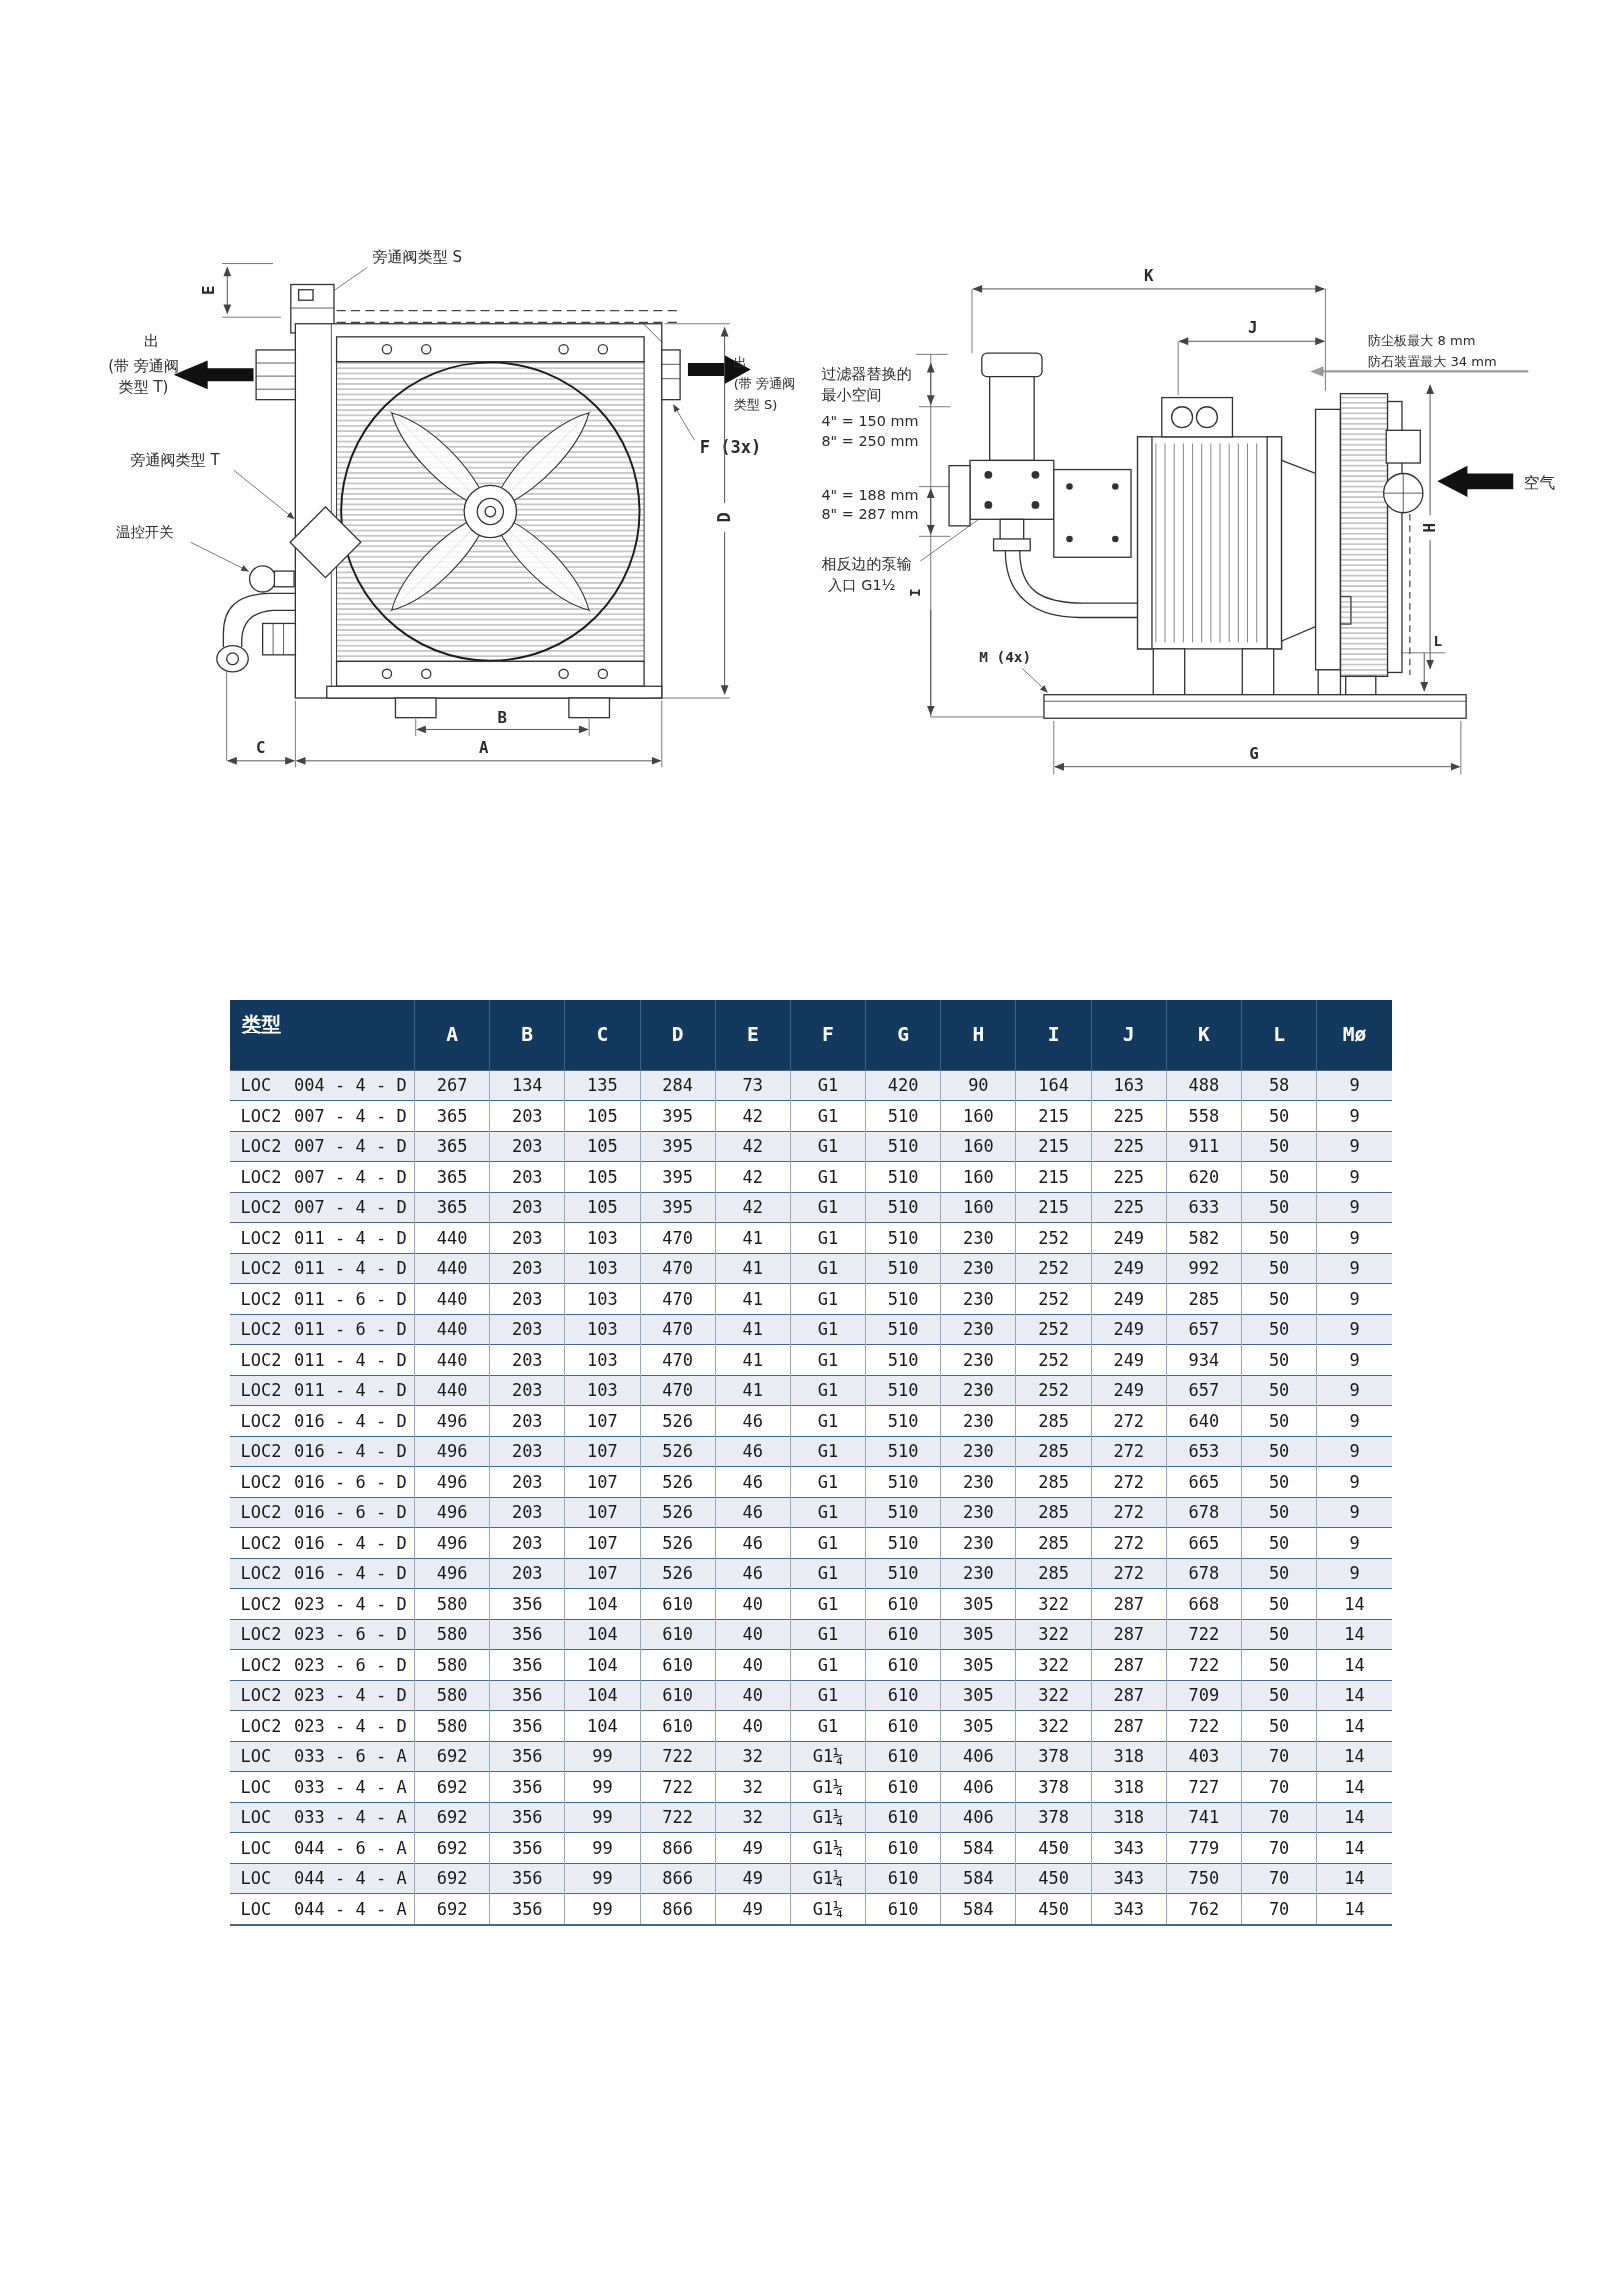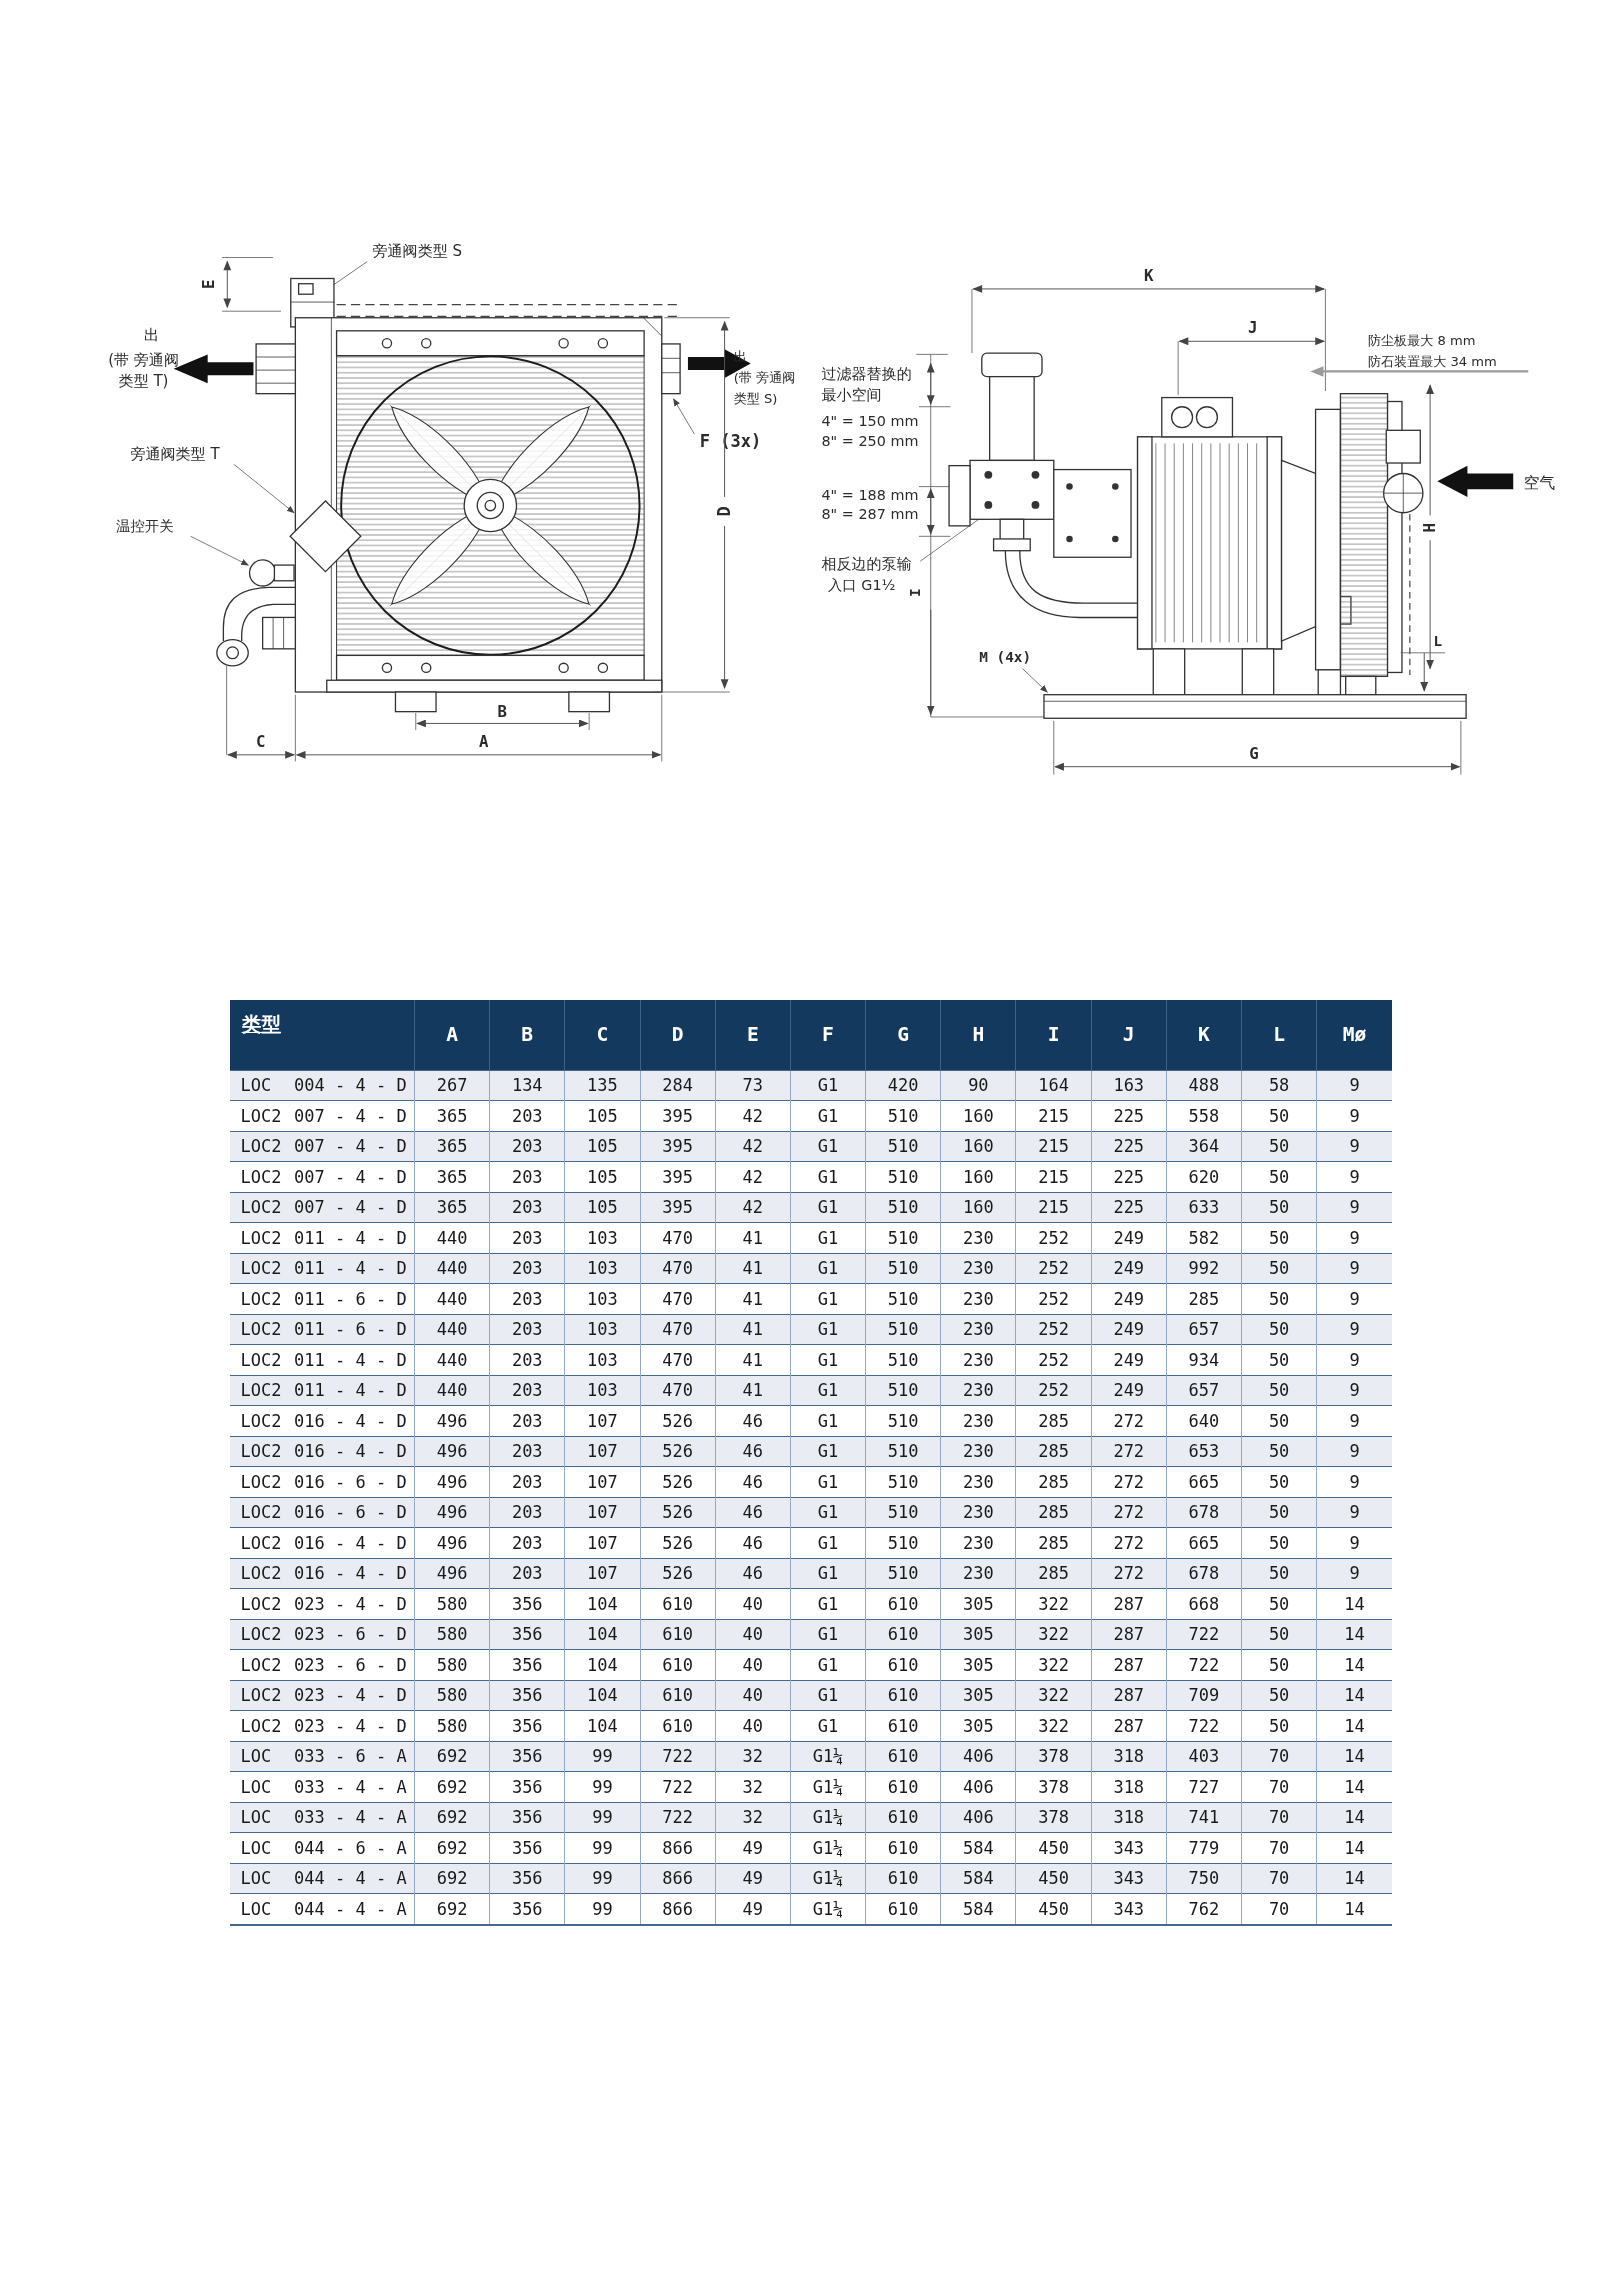"旁通阀类型 S" .diag-front { top: 234px -> 240px }
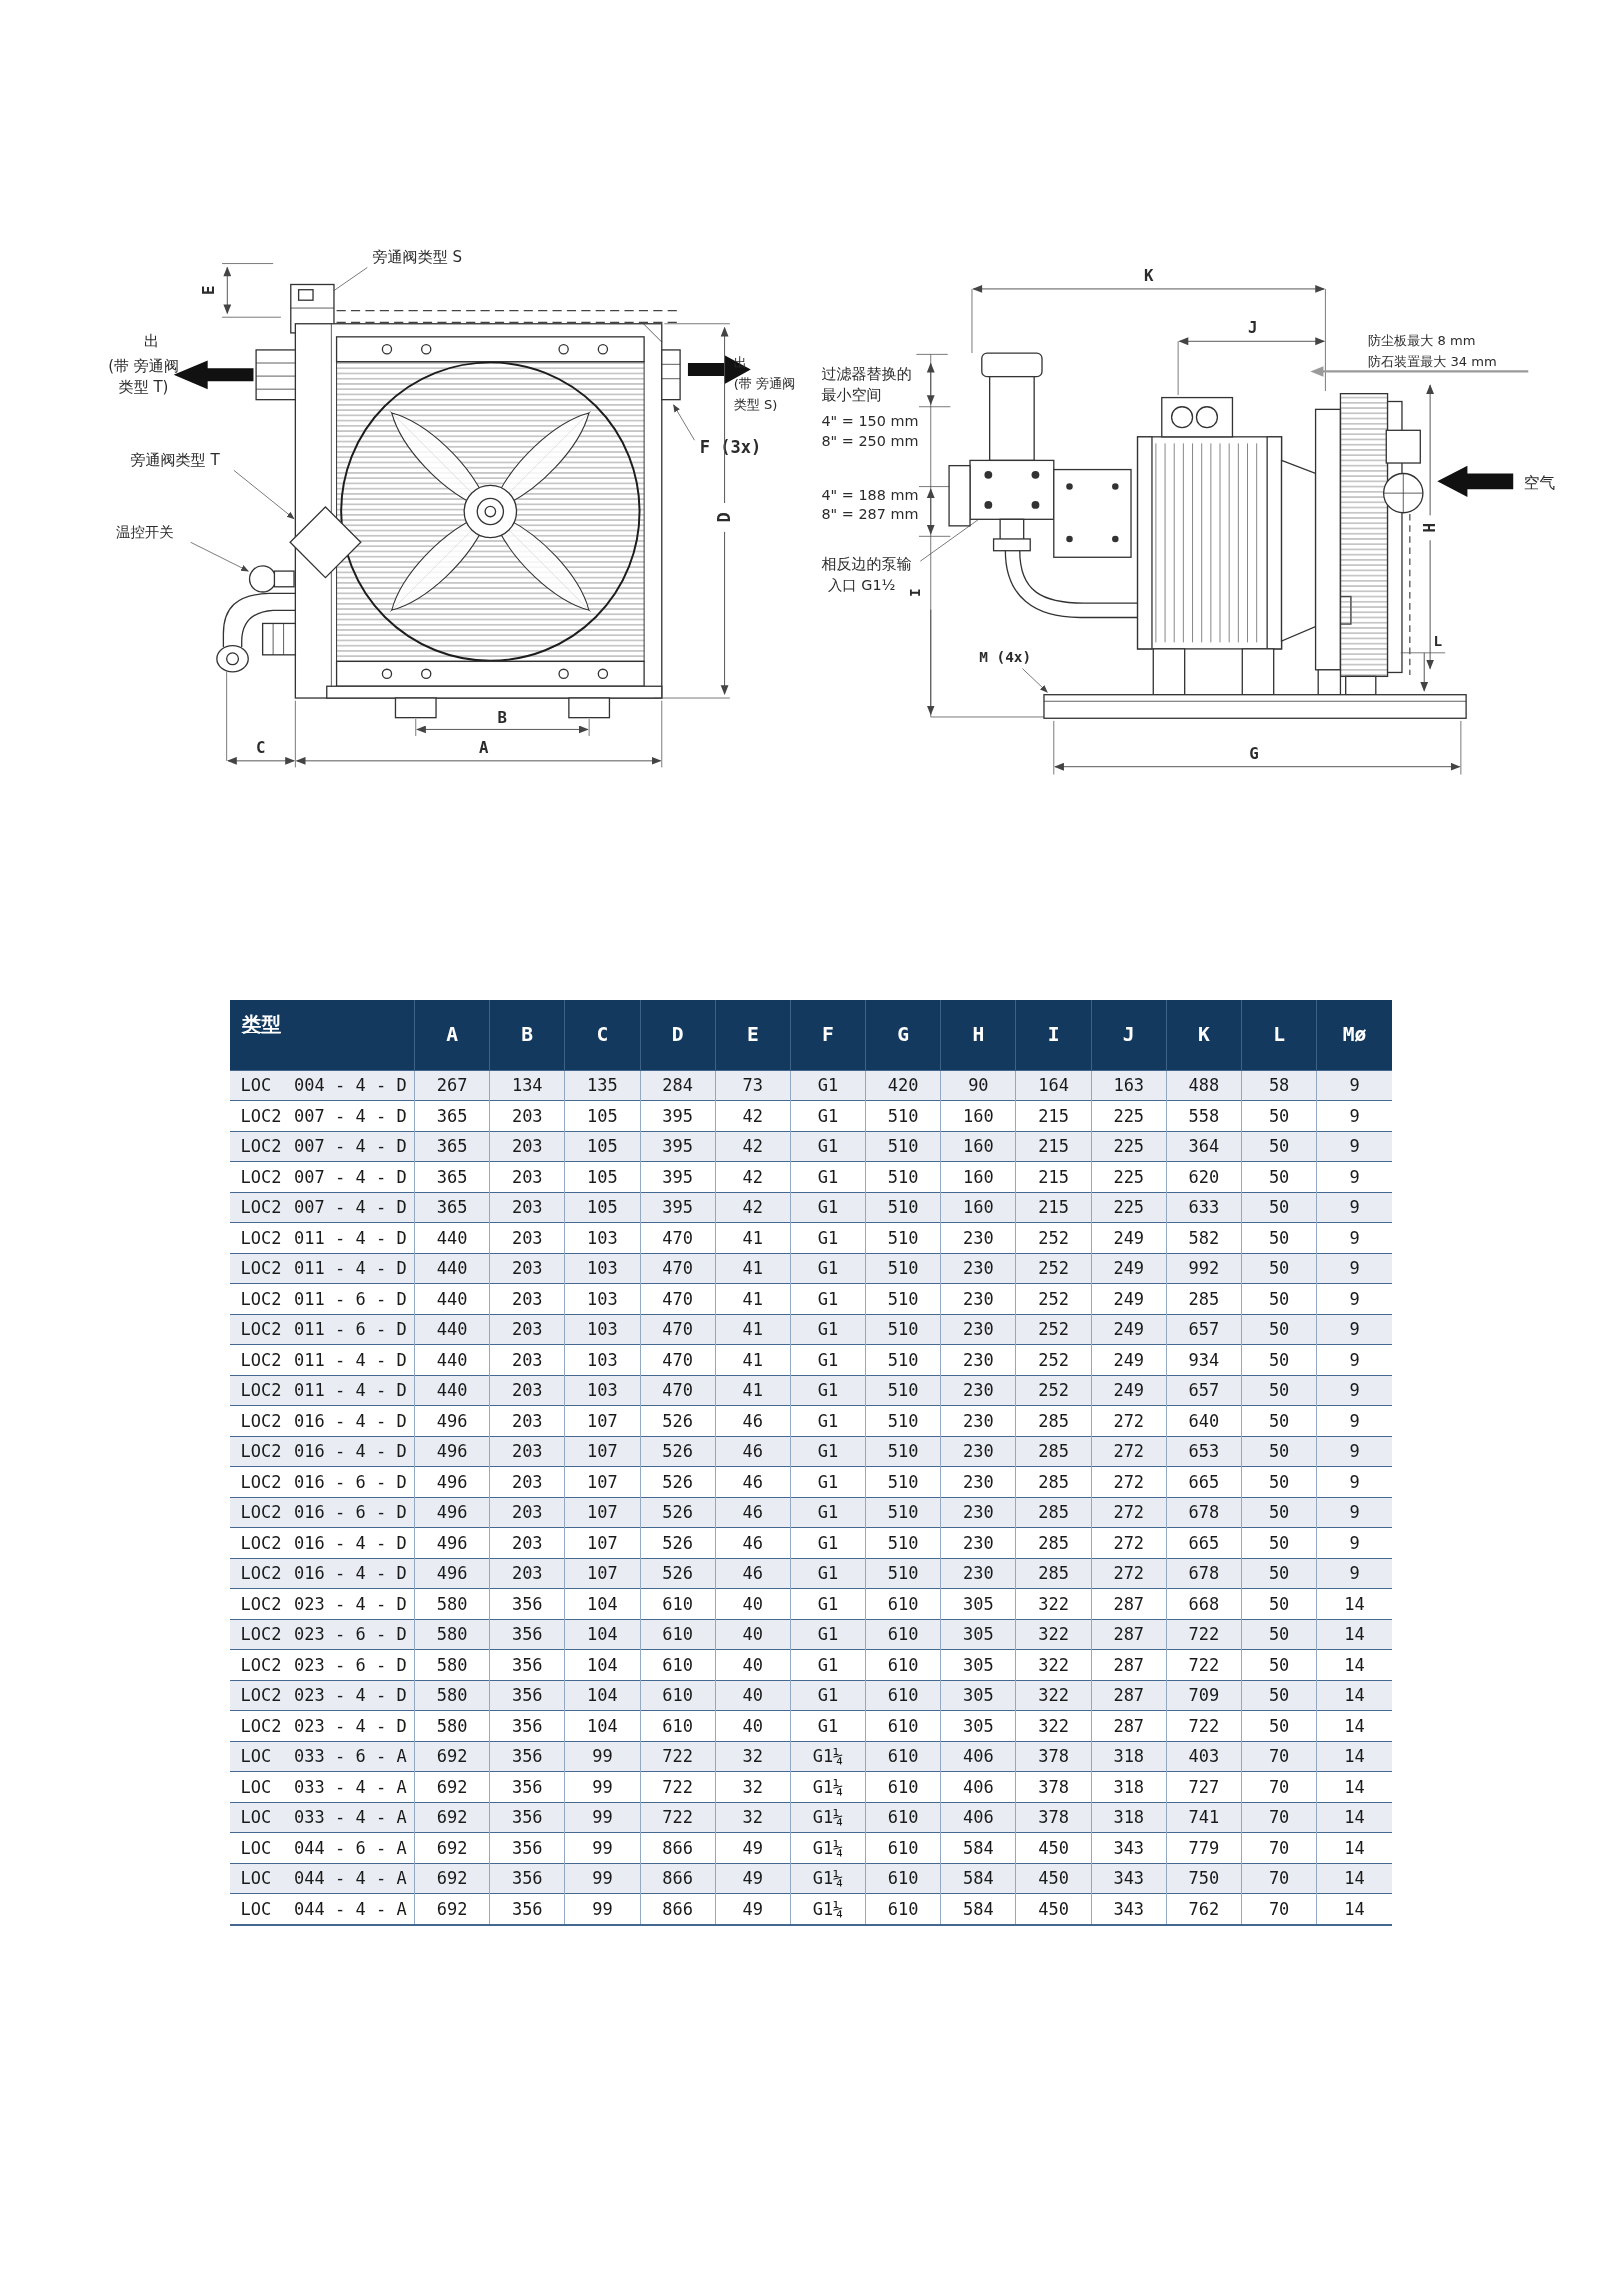"364" td { text: 364 -> 911 }
